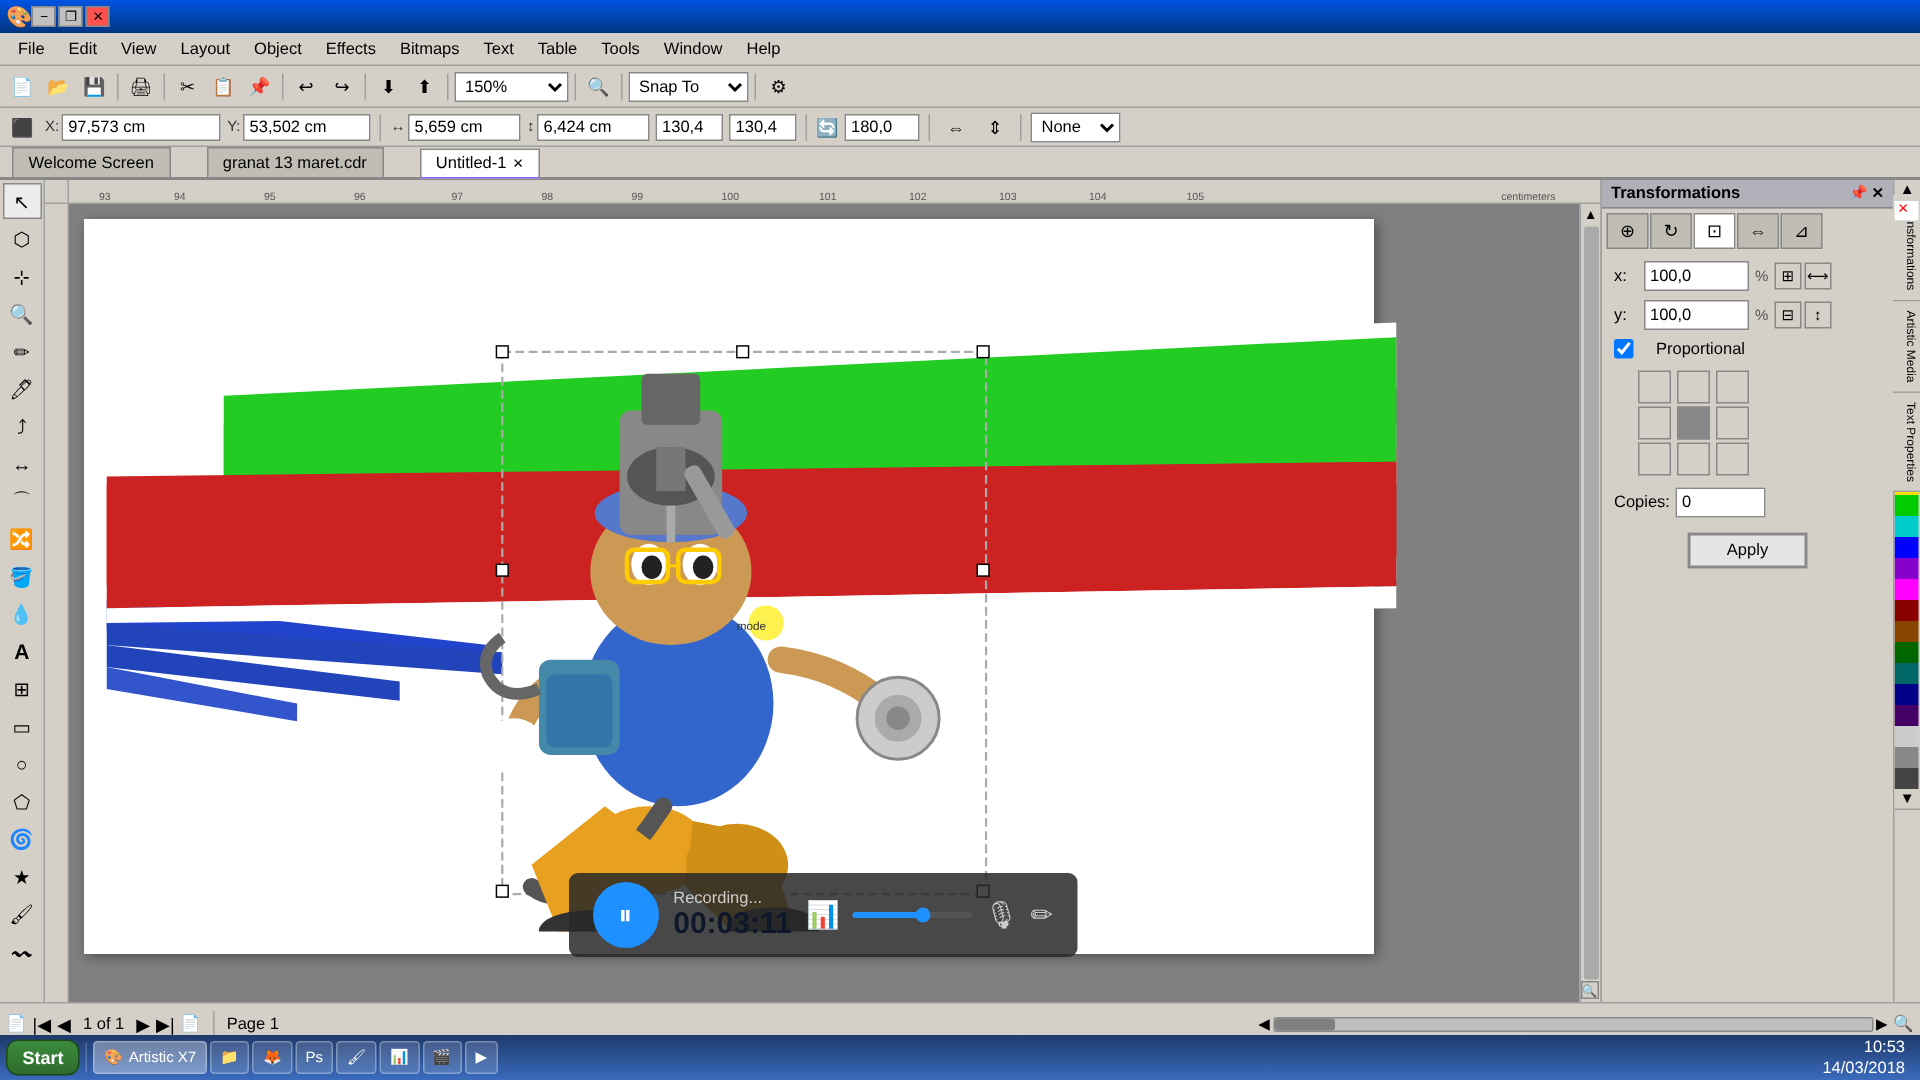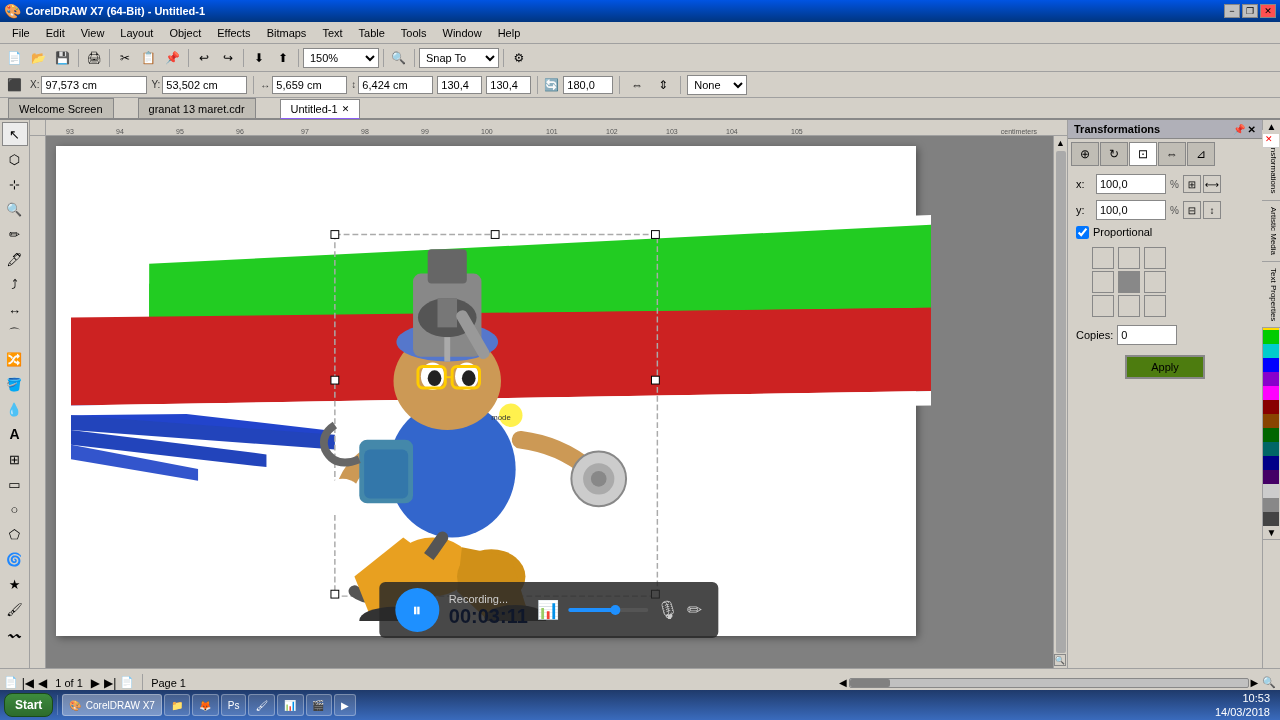"CorelDRAW X7 (64-Bit) - Untitled-1" span.title { html: <span>CorelDRAW X7 (64-Bit) - Untitled-1</span> -> none }
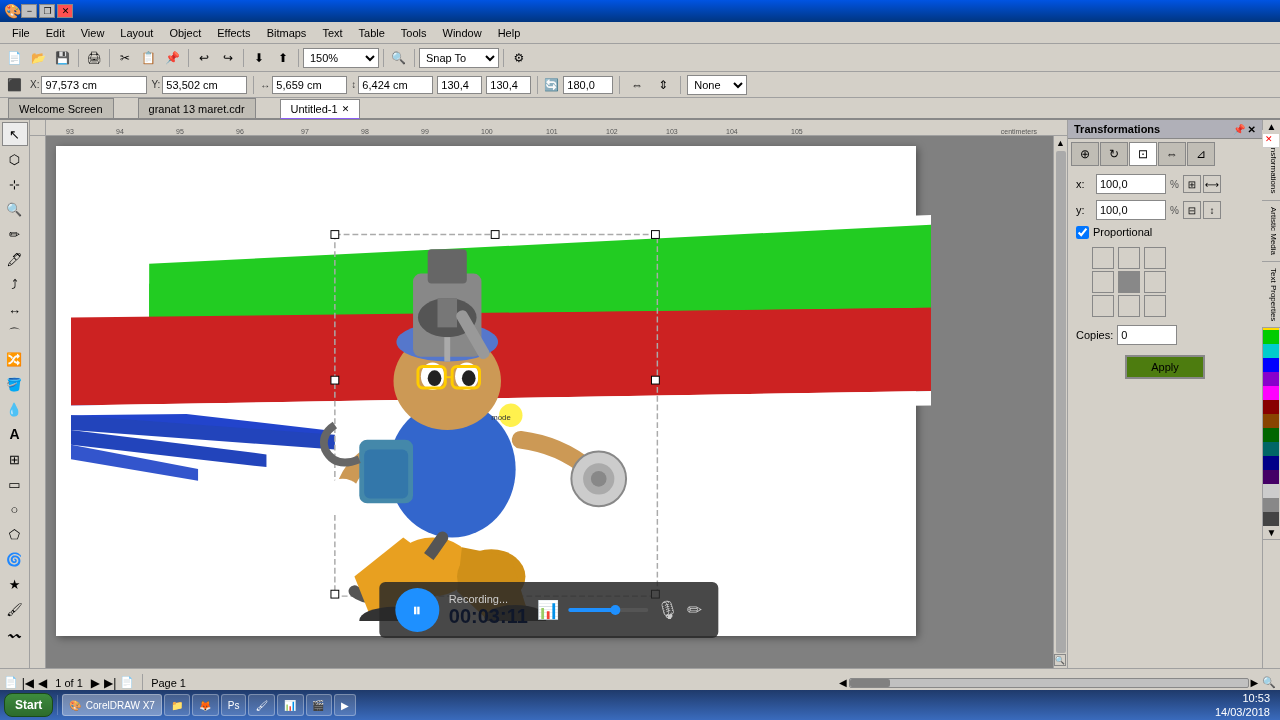"Proportional" #proportional-row { align-items: flex-start -> center; gap: 4px -> 15px }
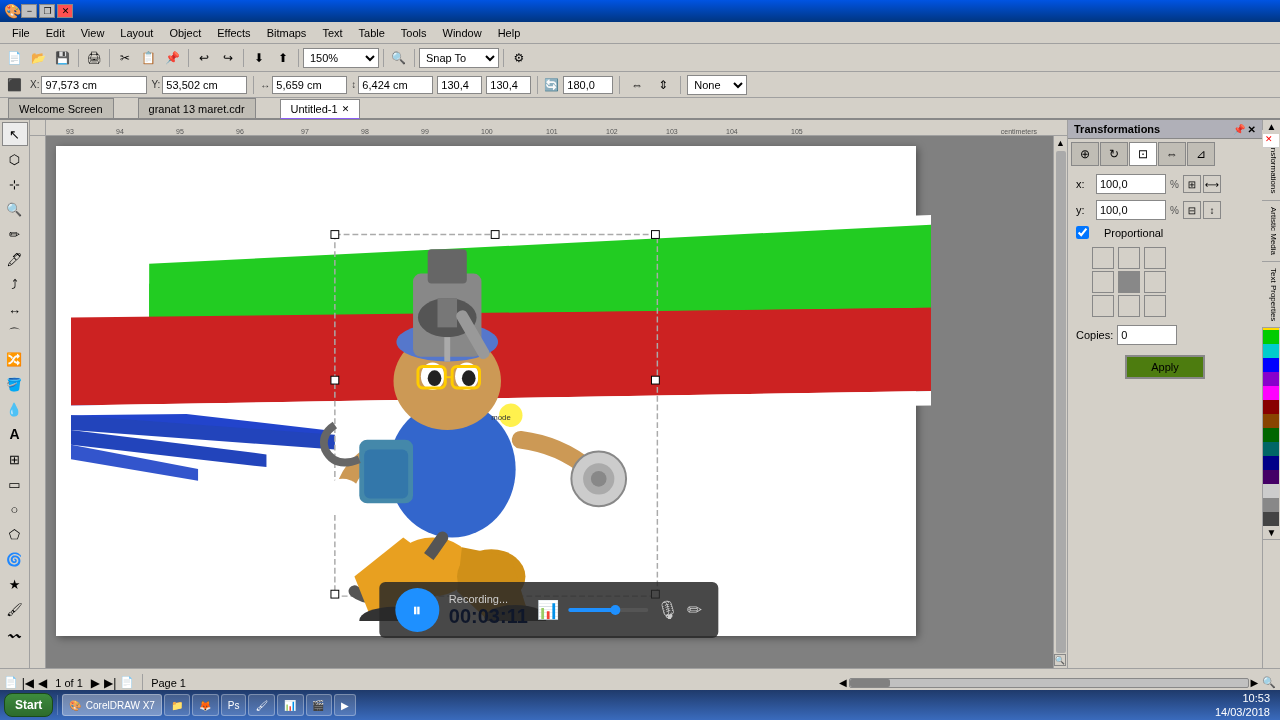"Apply" #apply-btn { background: #4d7c0f -> #e5e5e5 }
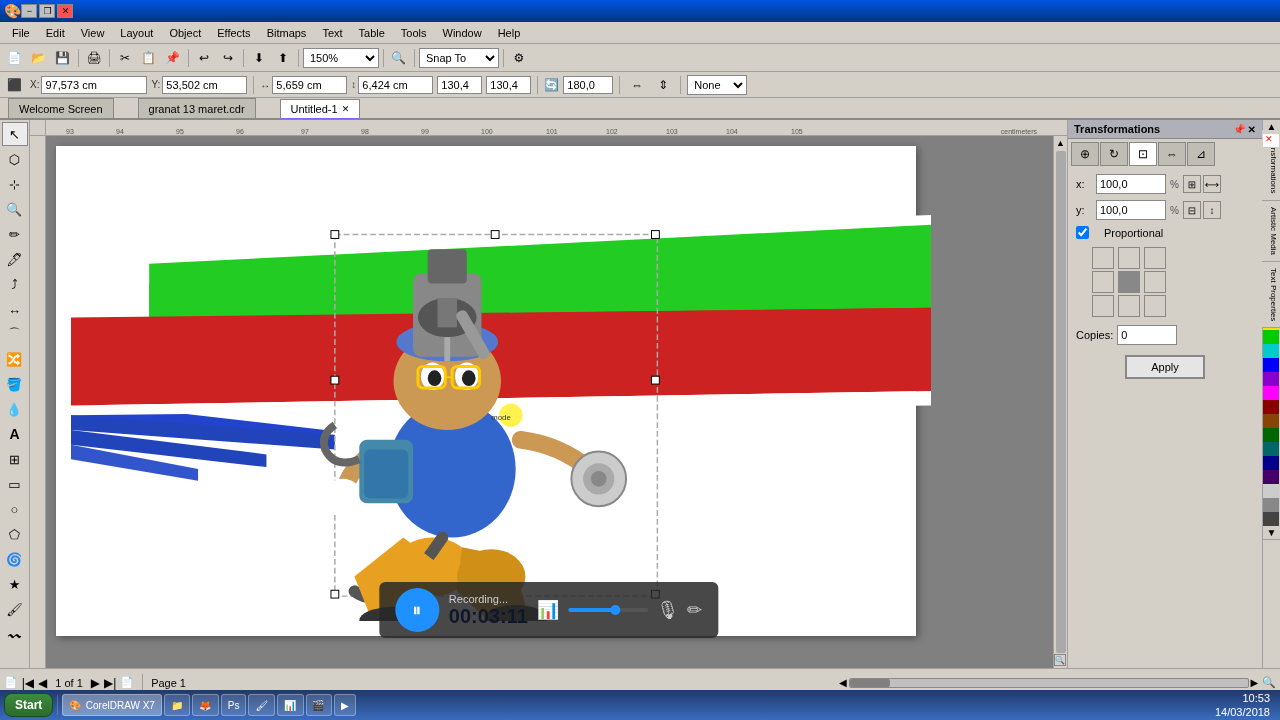"CorelDRAW X7" span { text: CorelDRAW -> Artistic }
